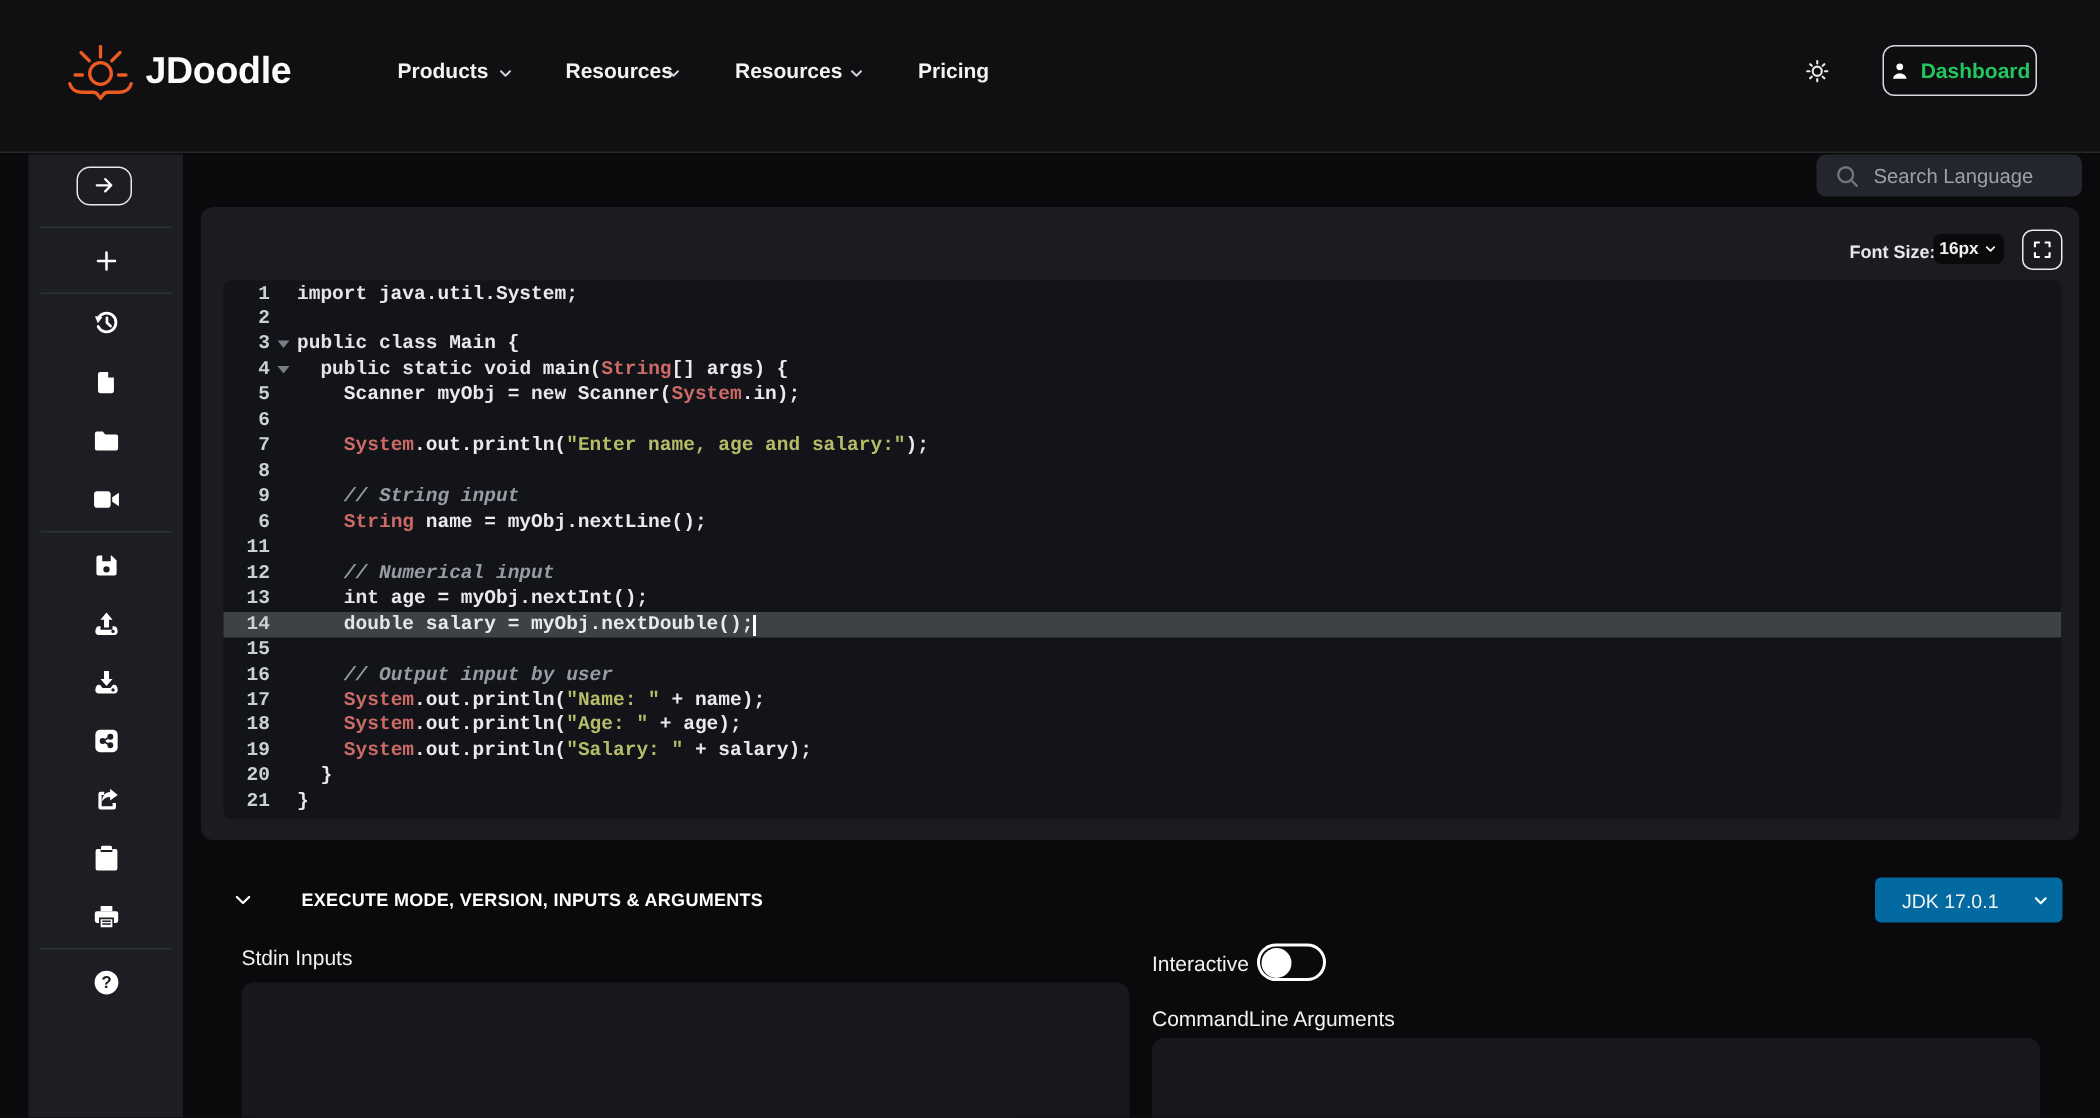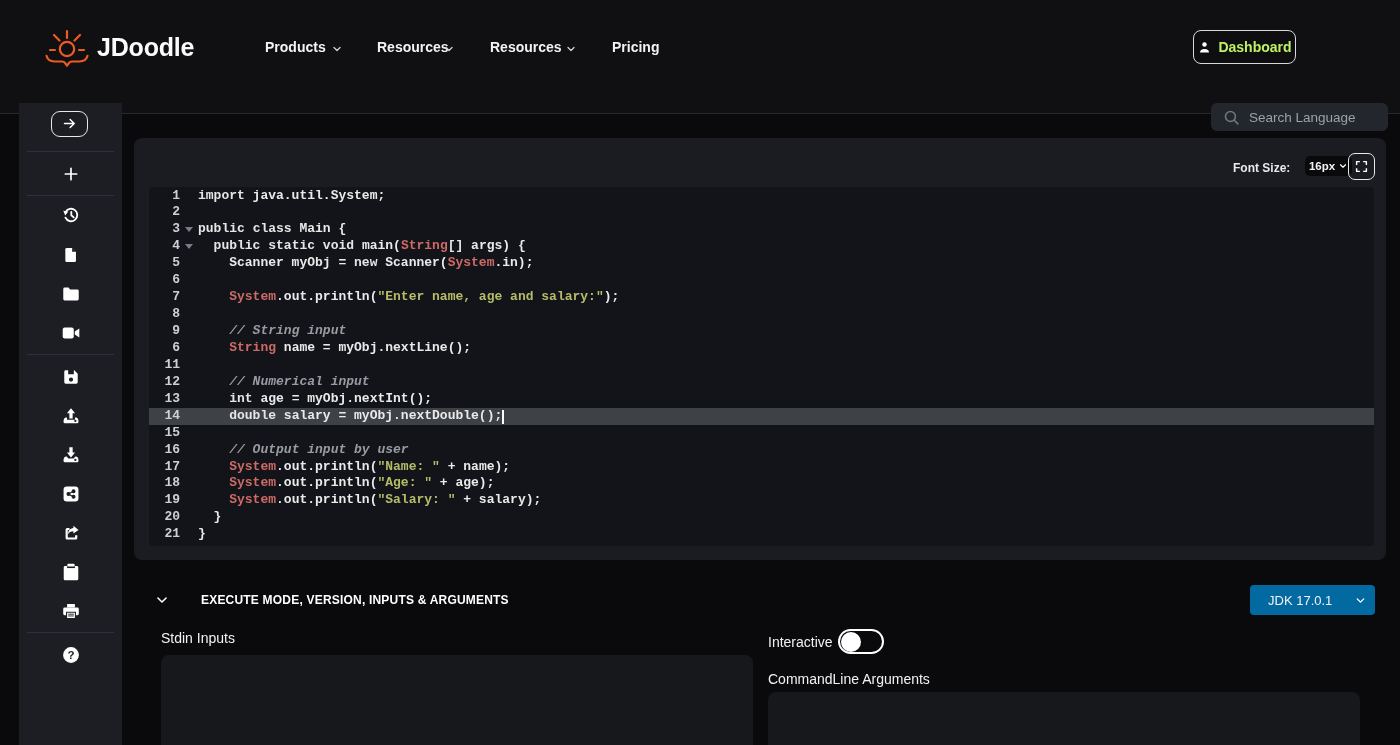"JDoodle" #header { height: 114px -> 102px }
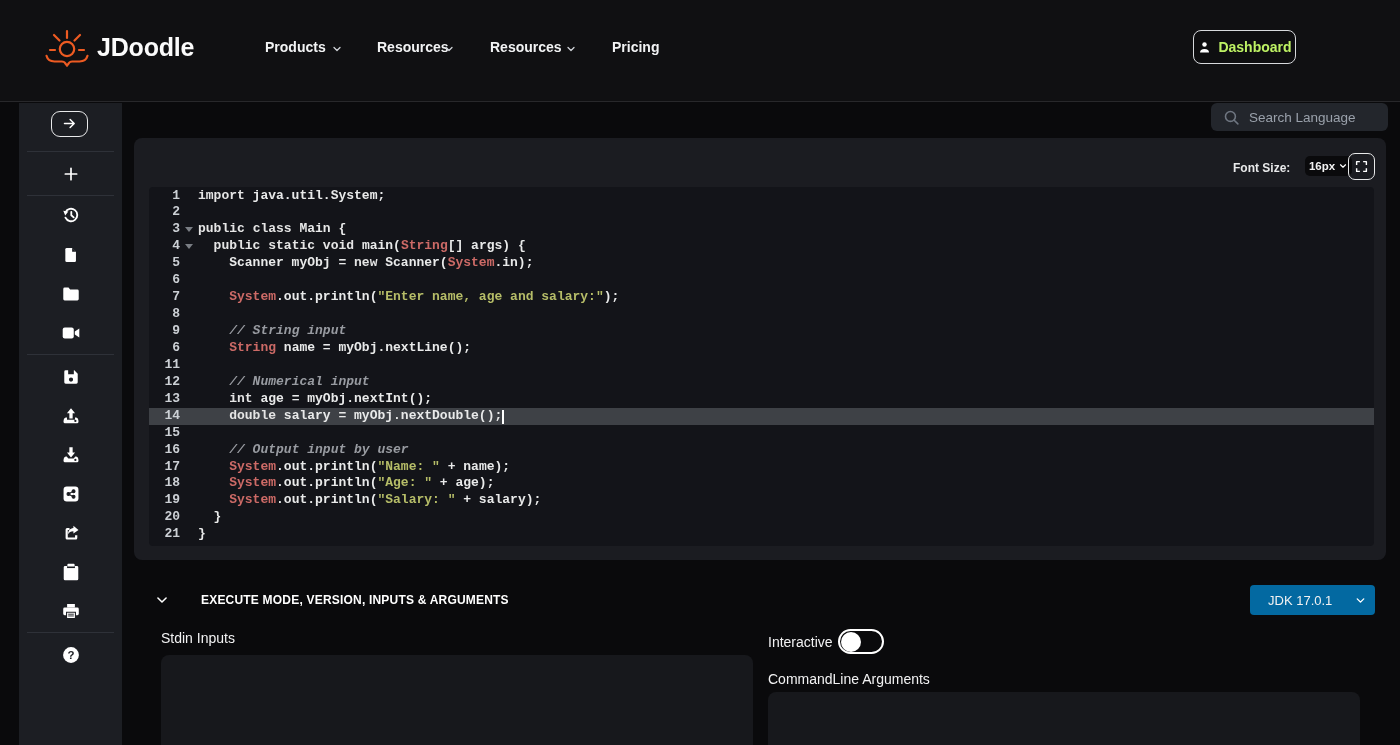"Dashboard" #dash-btn { color: #bef264 -> #22c55e; left: 1193px -> 1255px }
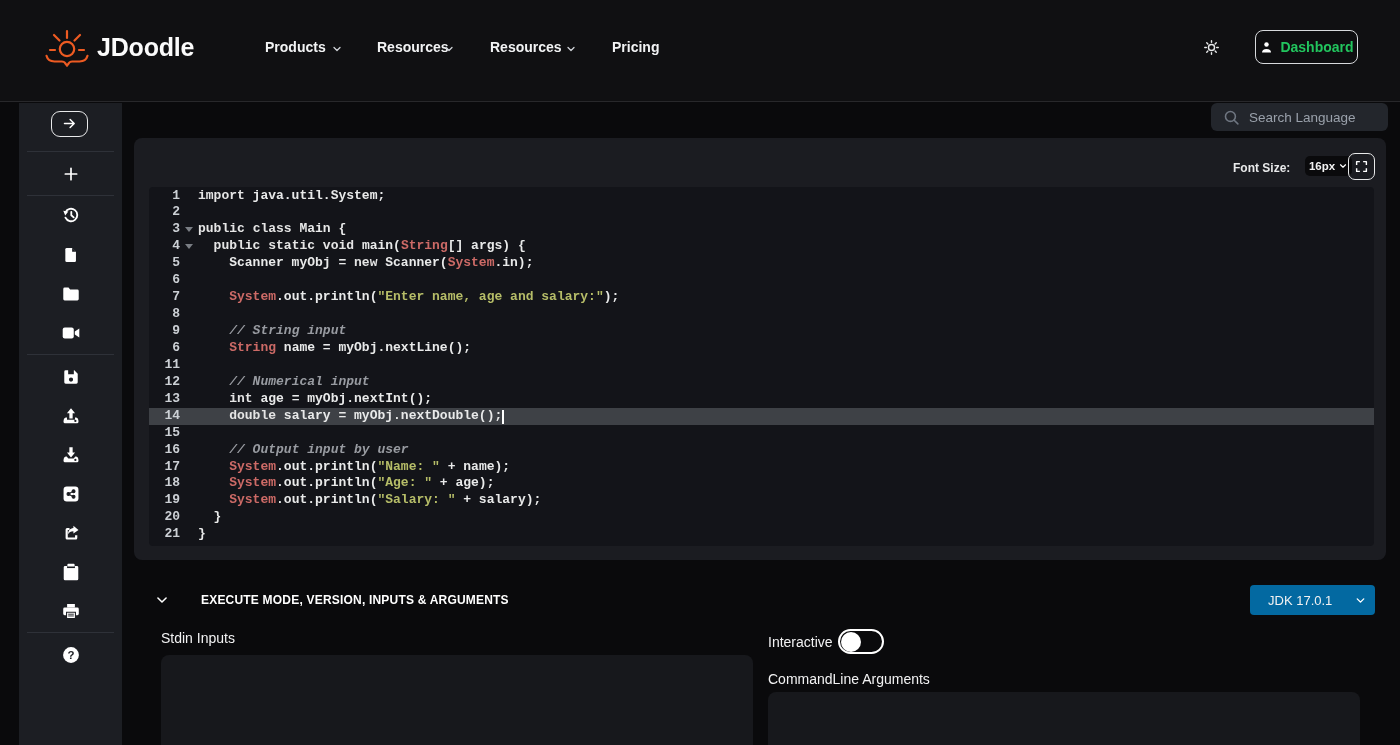"16px" #fontsize-dd { margin-left: 16px -> none }
